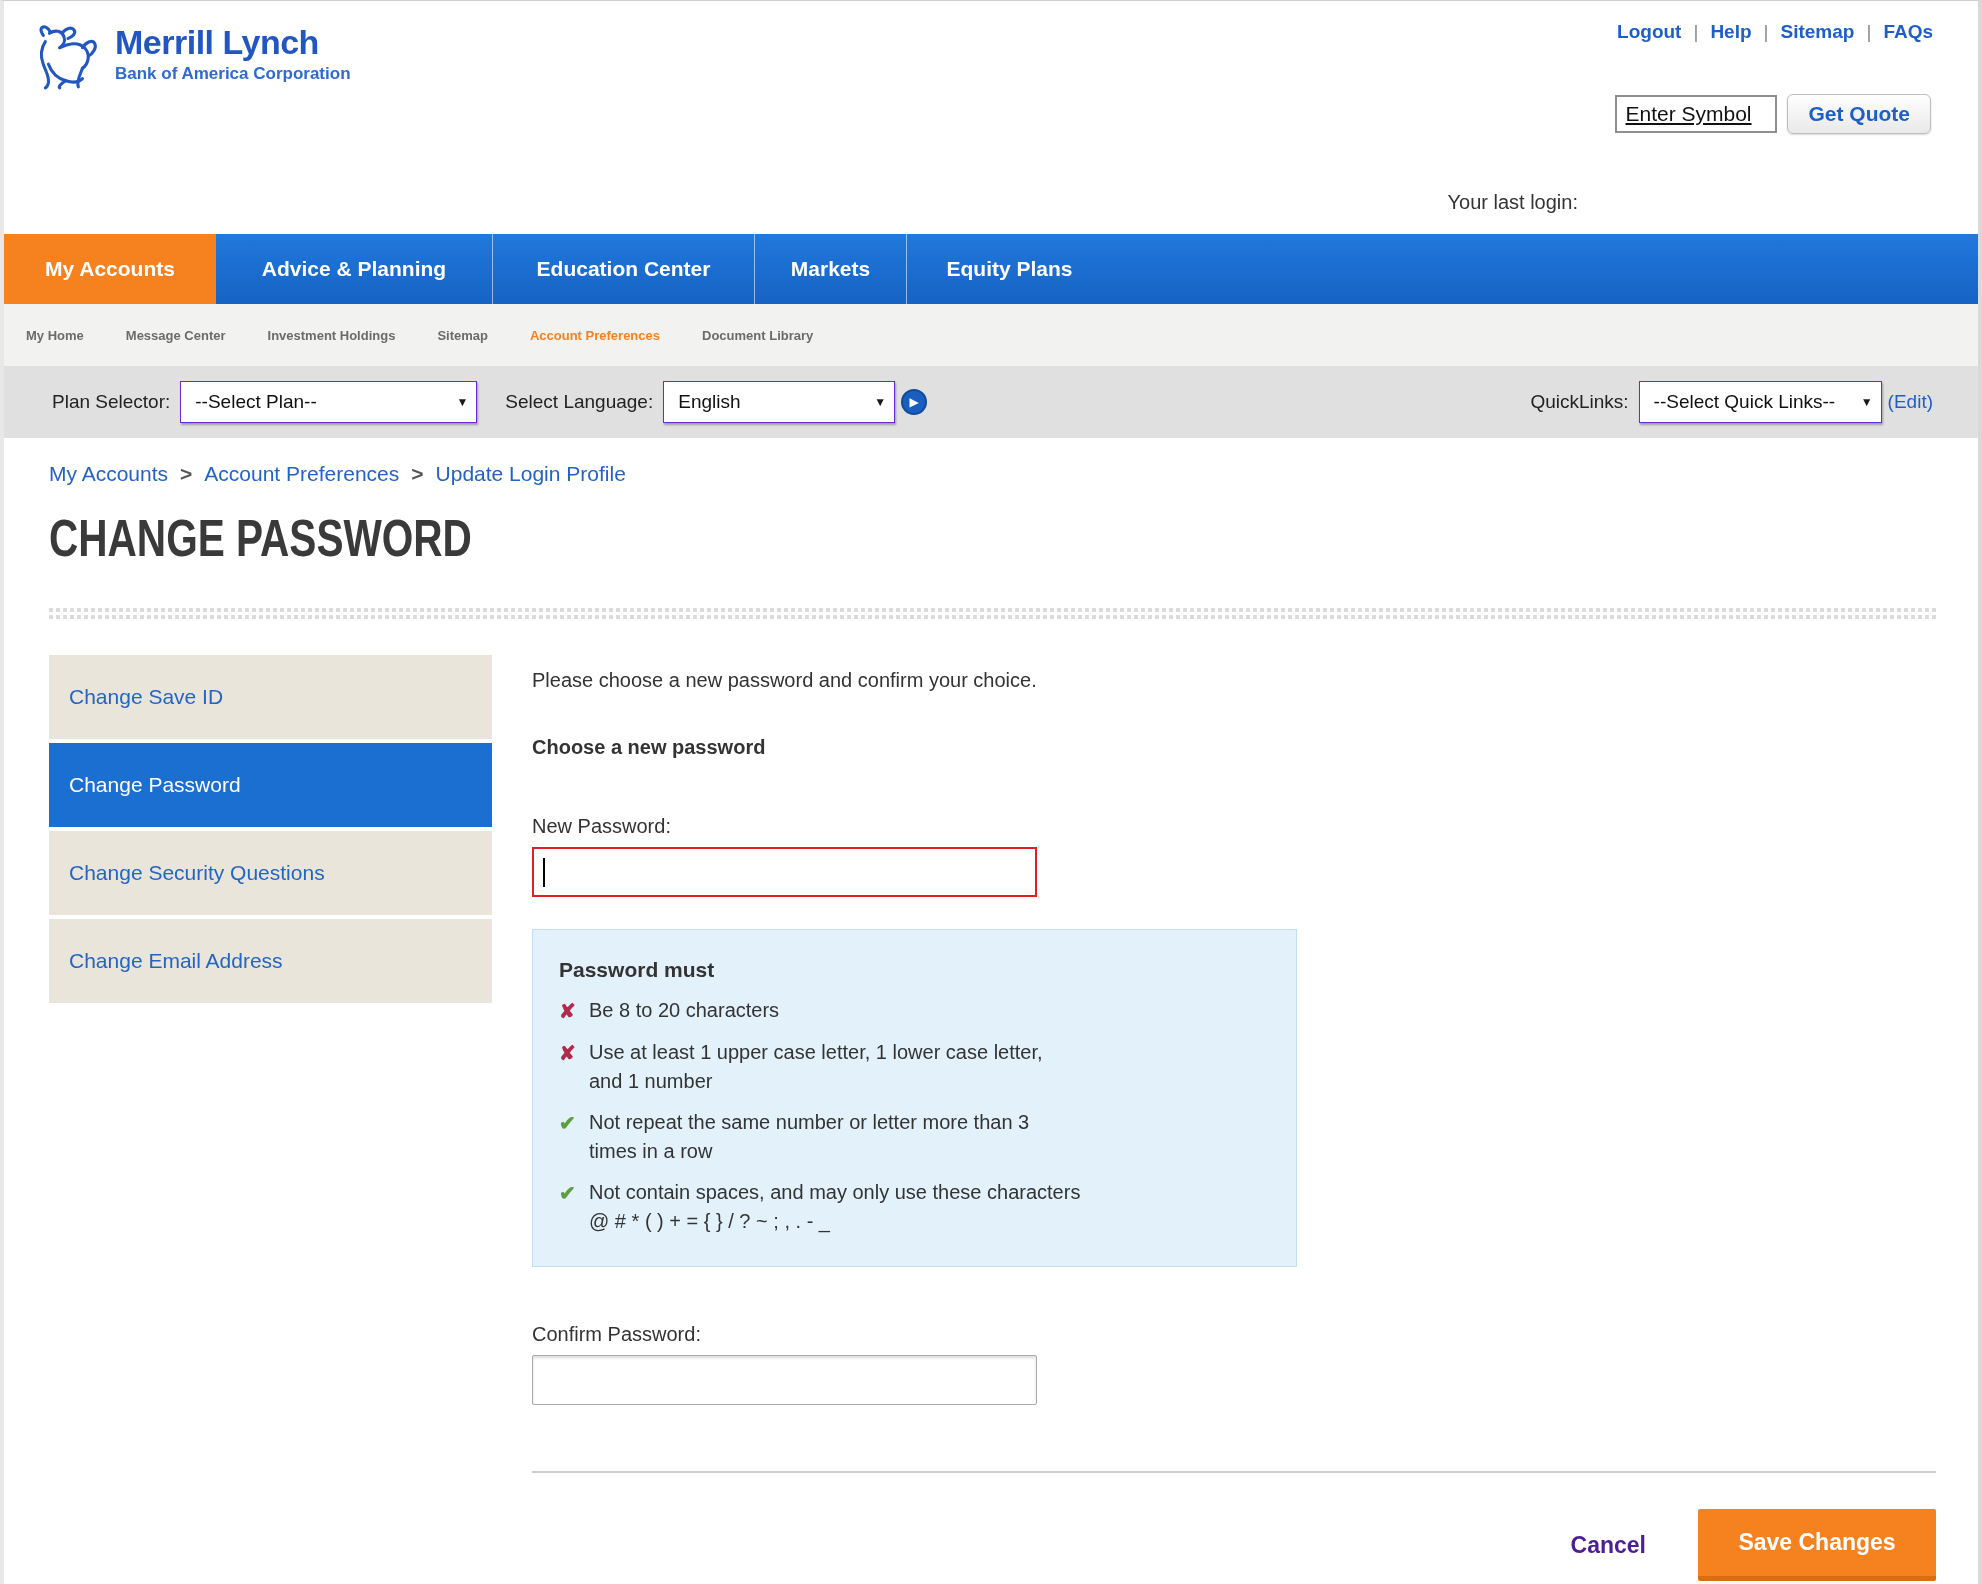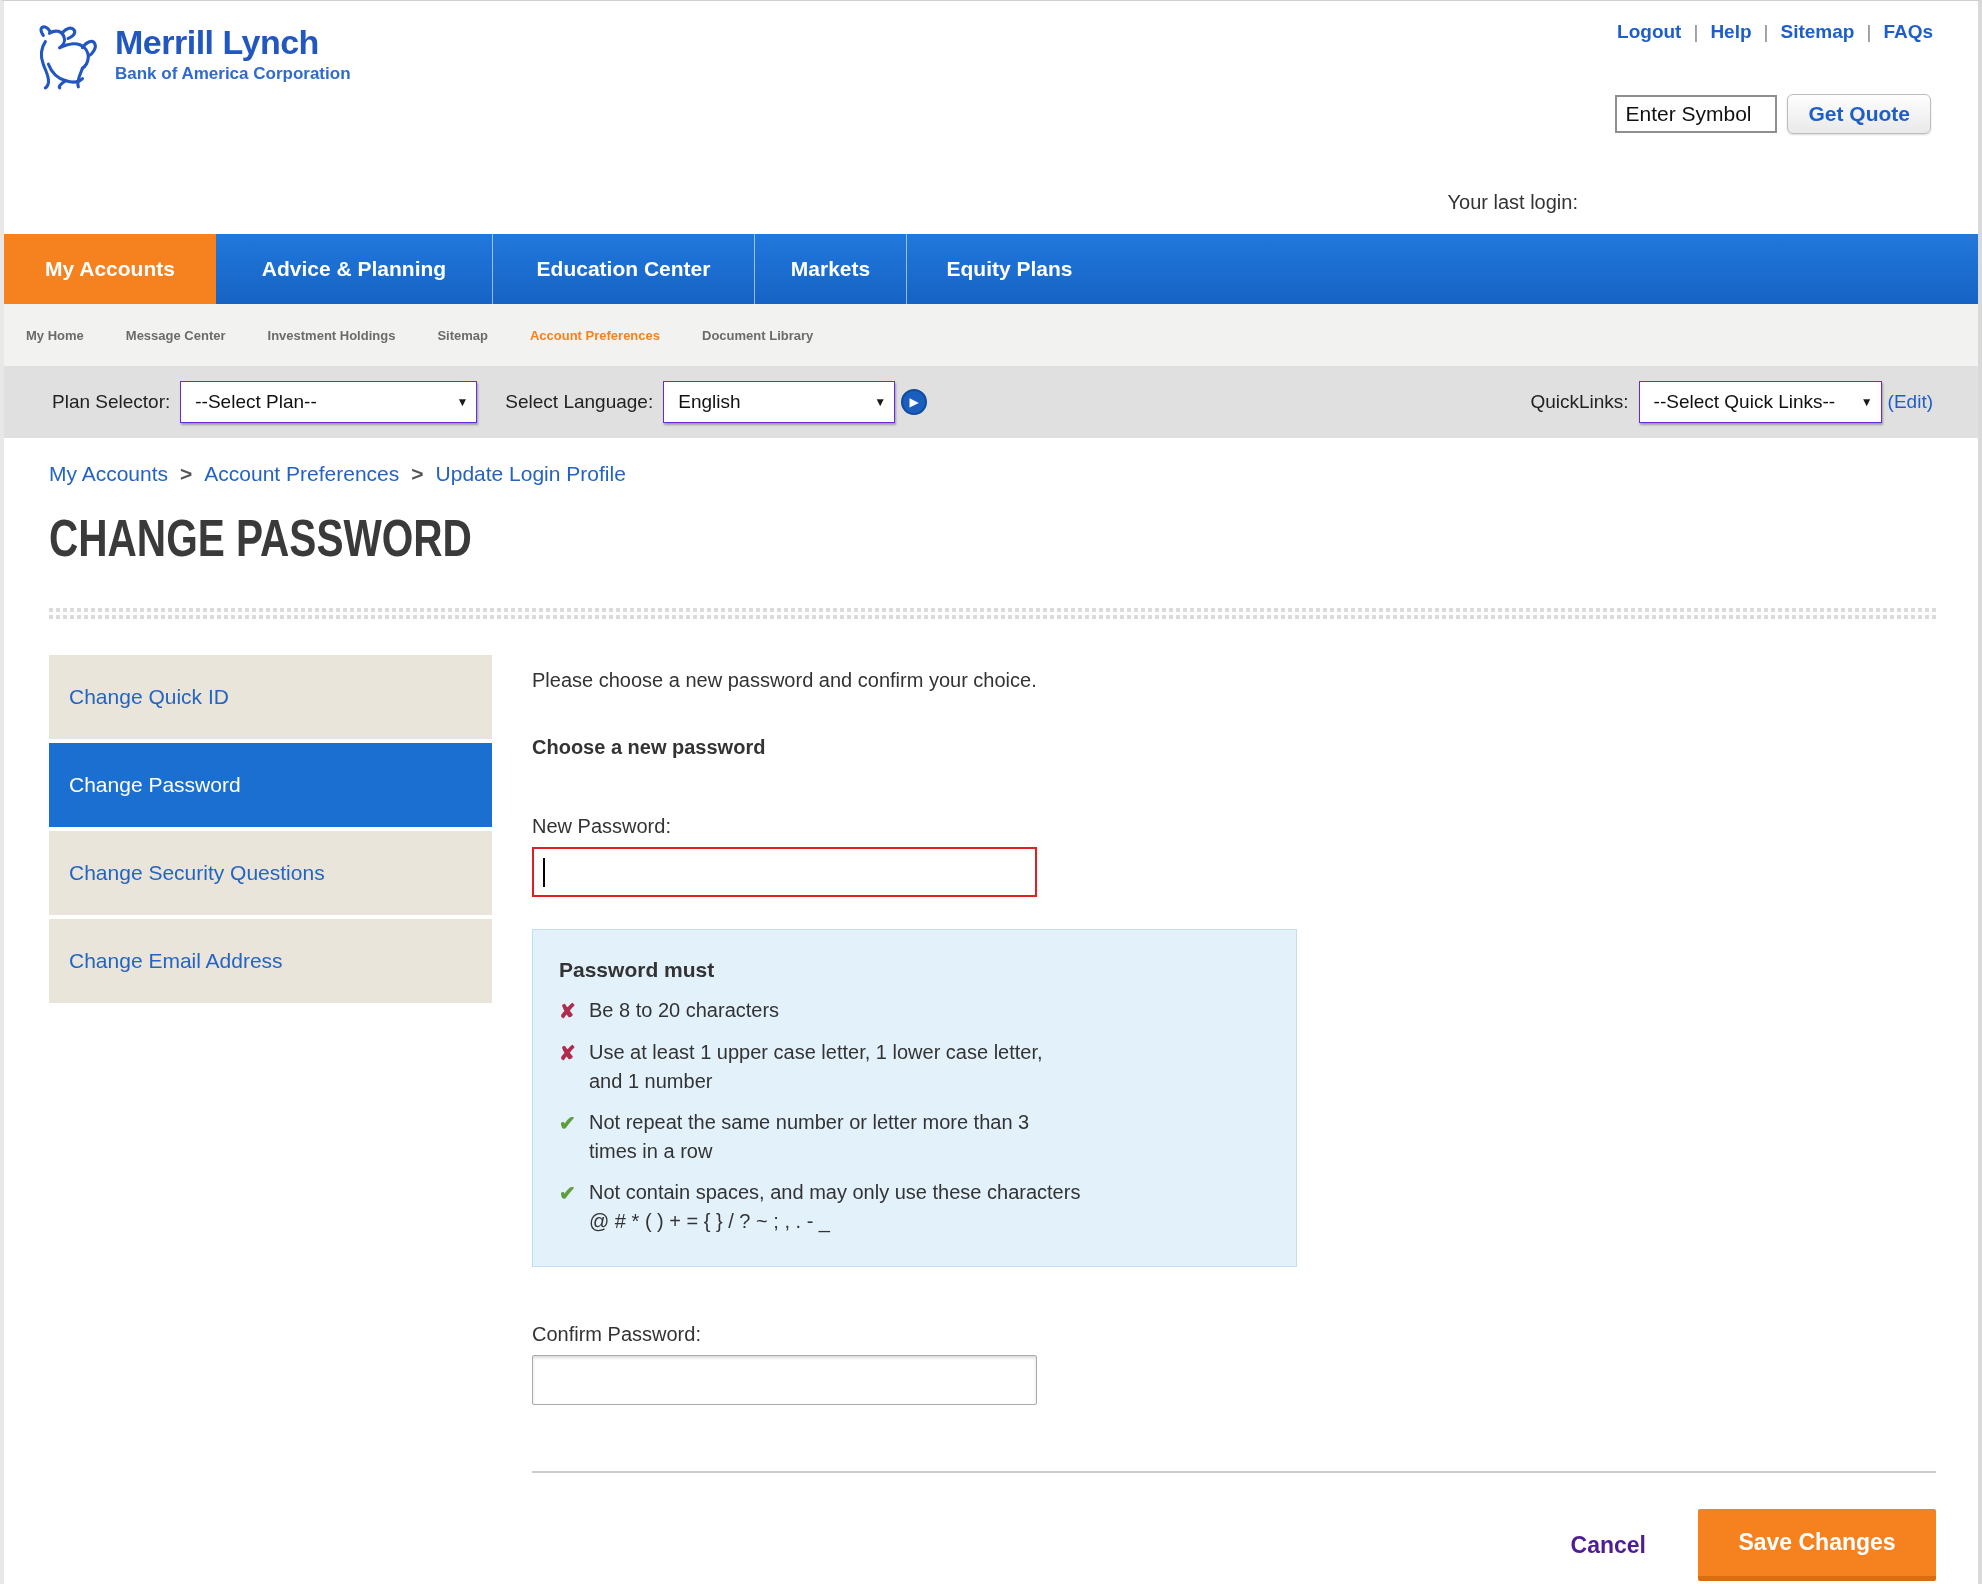"Enter Symbol" .symbol-input { text-decoration: none -> underline }
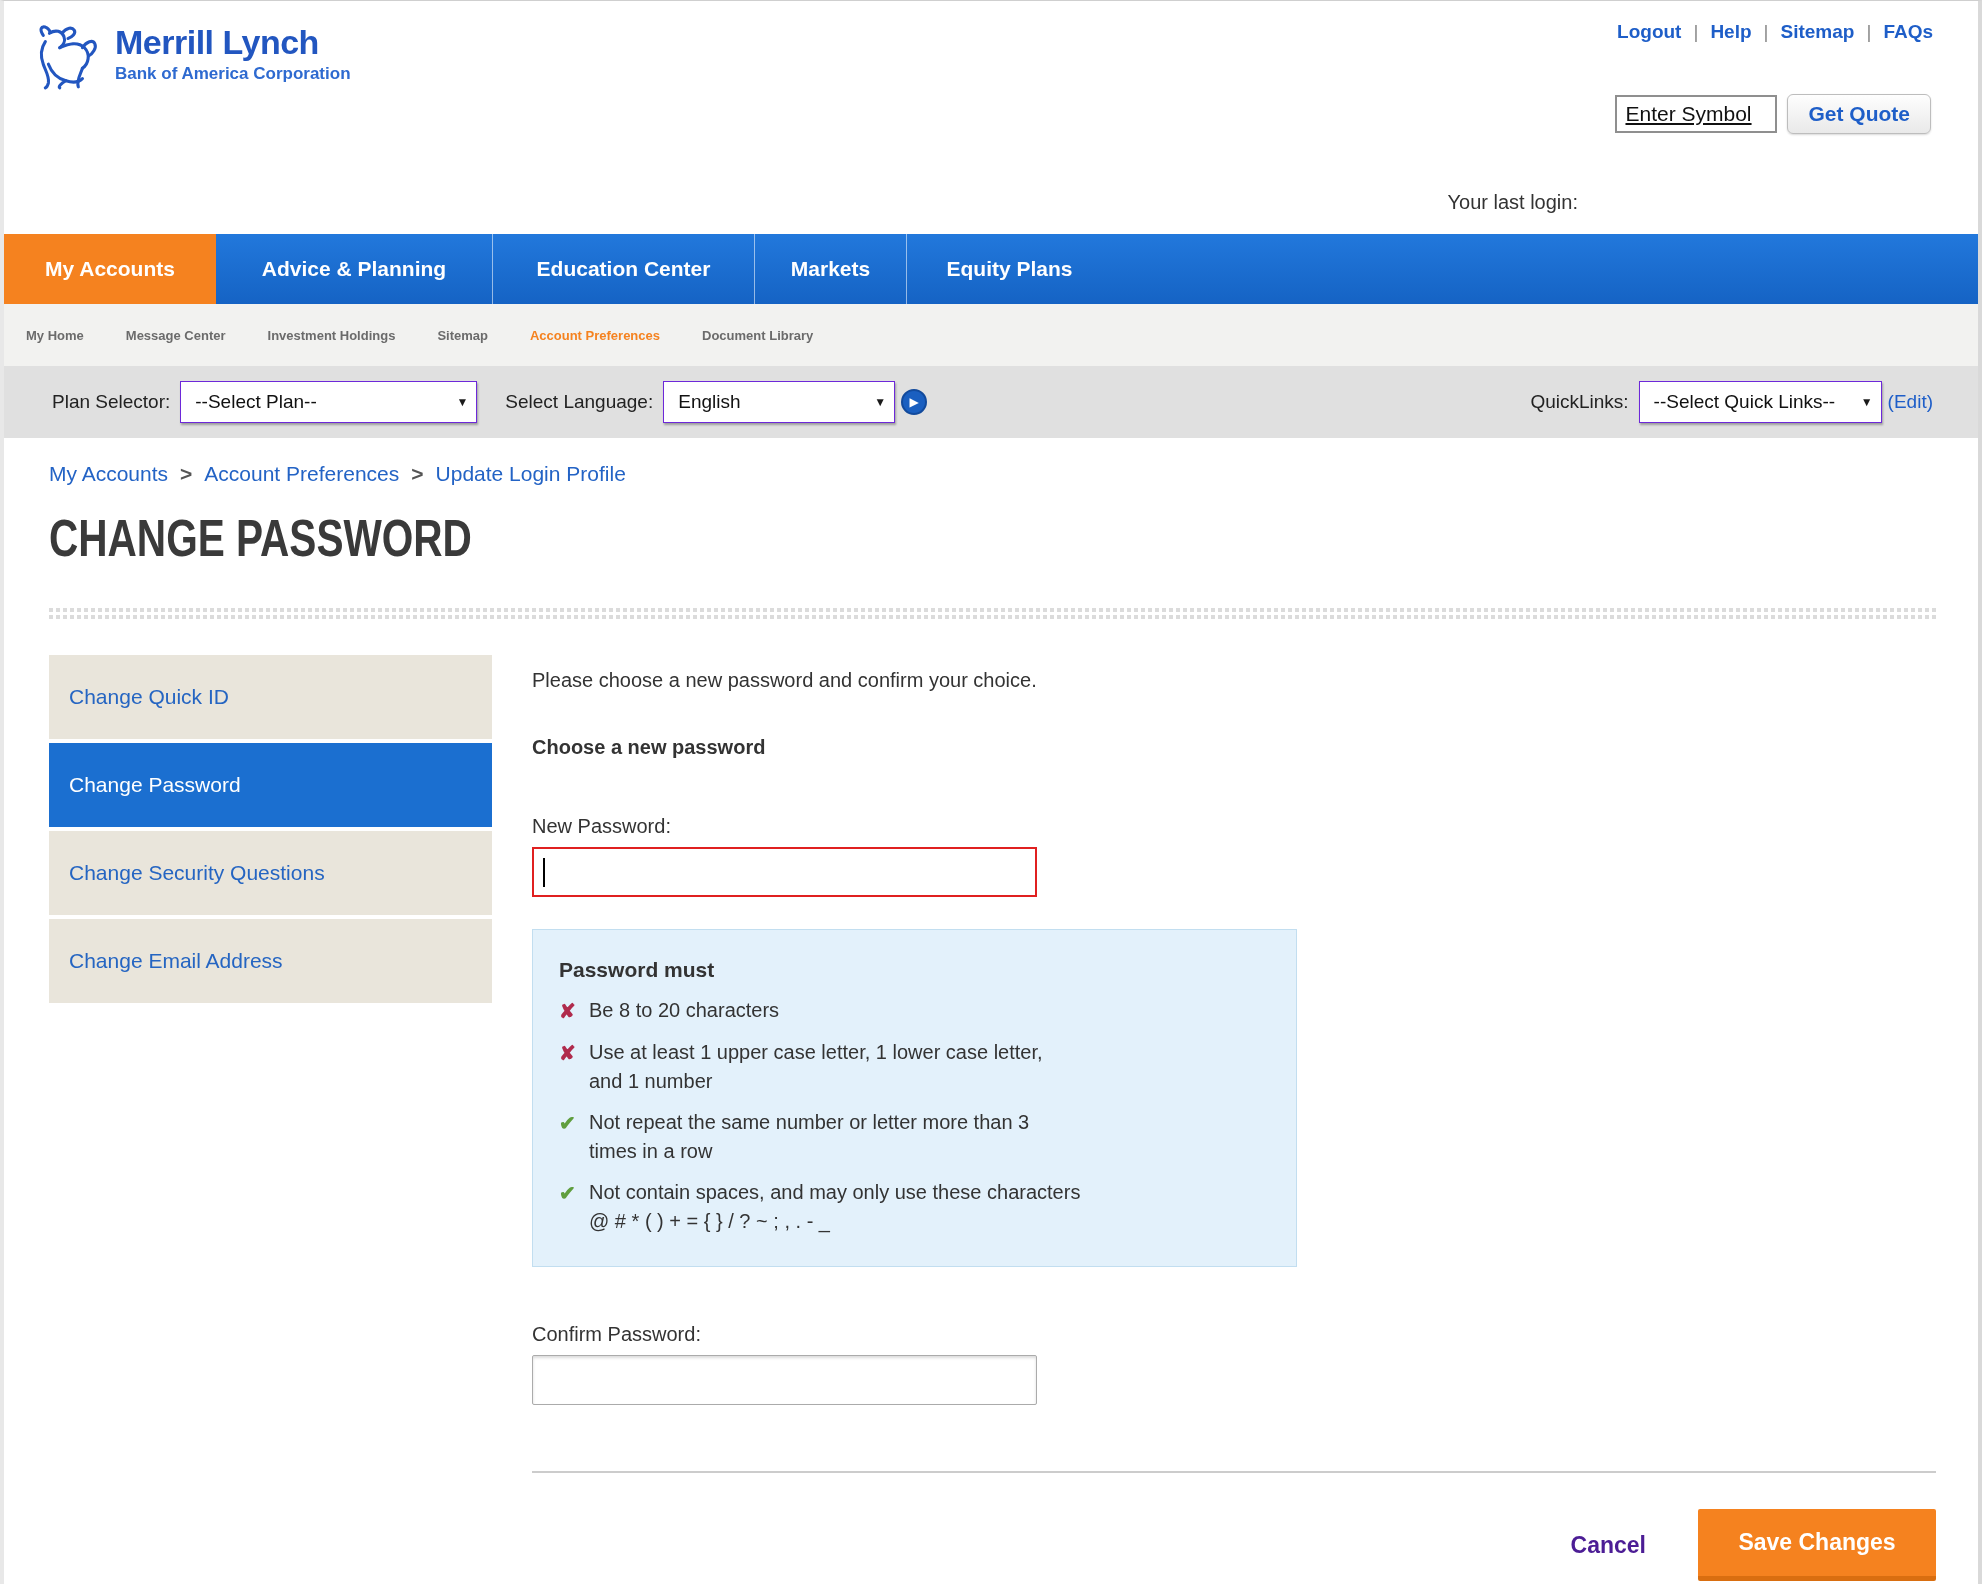"Change Quick ID" div.side-item { text: Quick -> Save }
